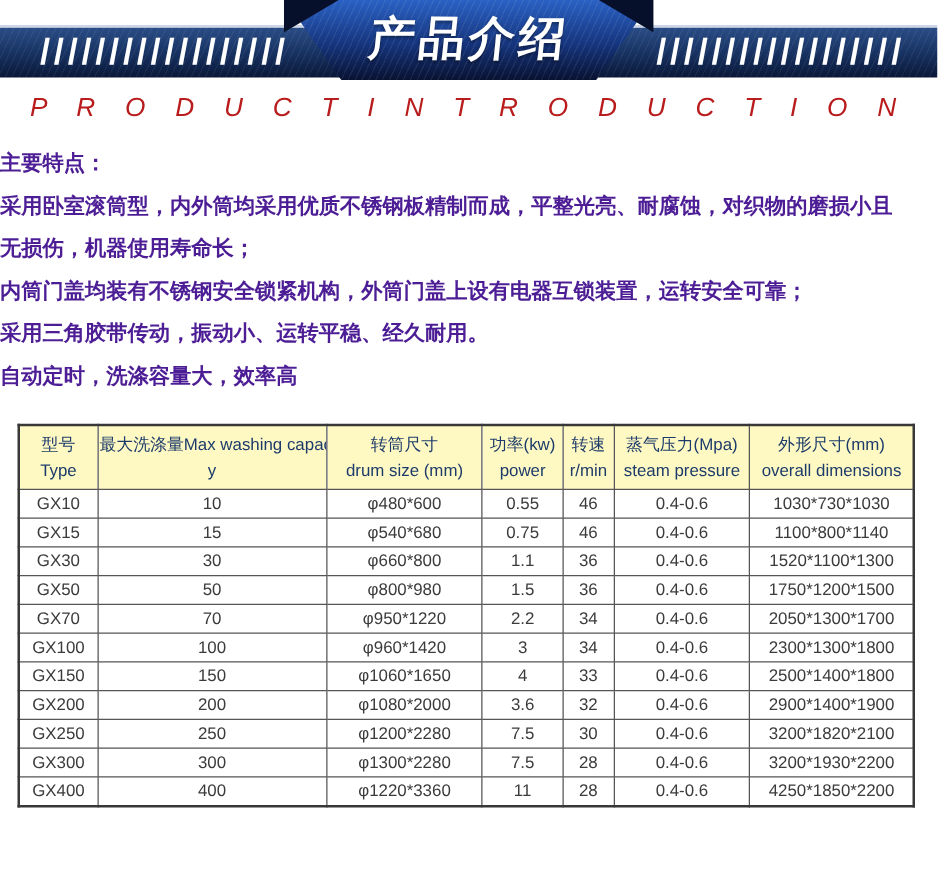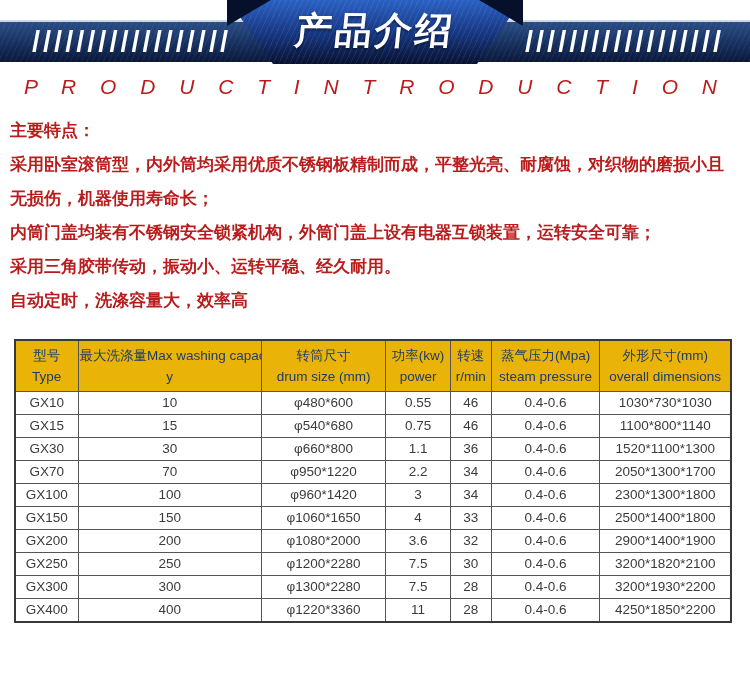"主要特点：" .features { color: #b91c1c -> #4c1d95; margin: 15px 10px 0 10px -> 15px 10px 0 0 }
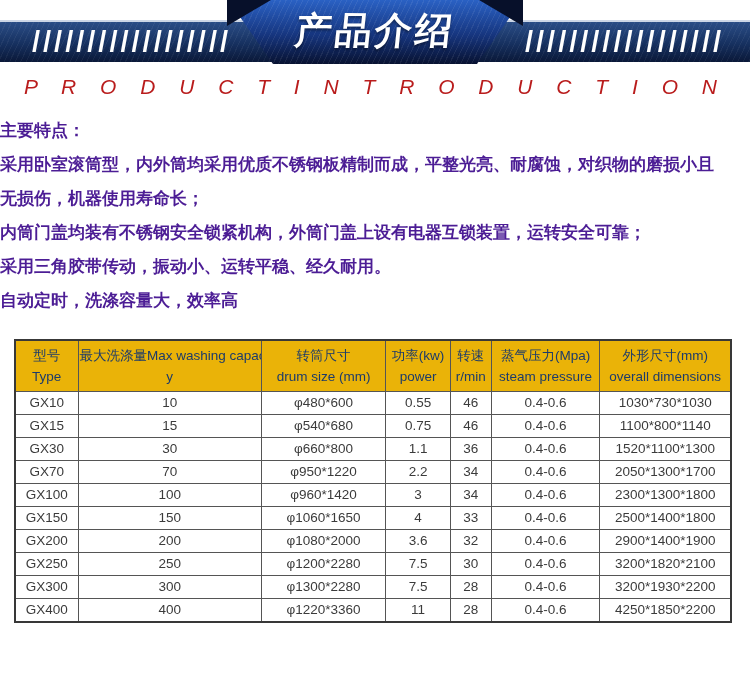"型号" .spec-table th { background: #eab308 -> #fef9c3 }
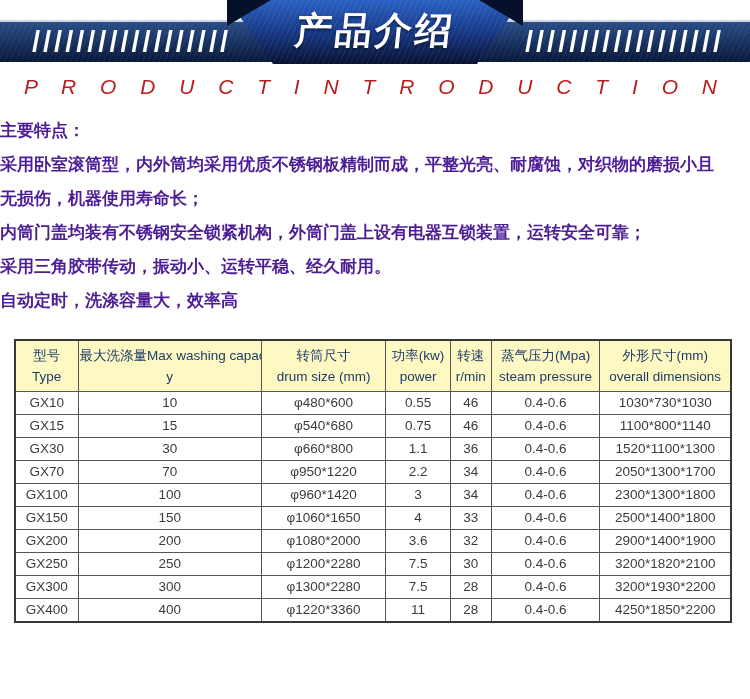"GX50" tr { html: none -> <tr> <td>GX50</td> <td>50</td> <td>φ800*980</td> <td>1.5</td> <td>36</td> <td>0.4-0.6</td> <td>1750*1200*1500</td> </tr> }
